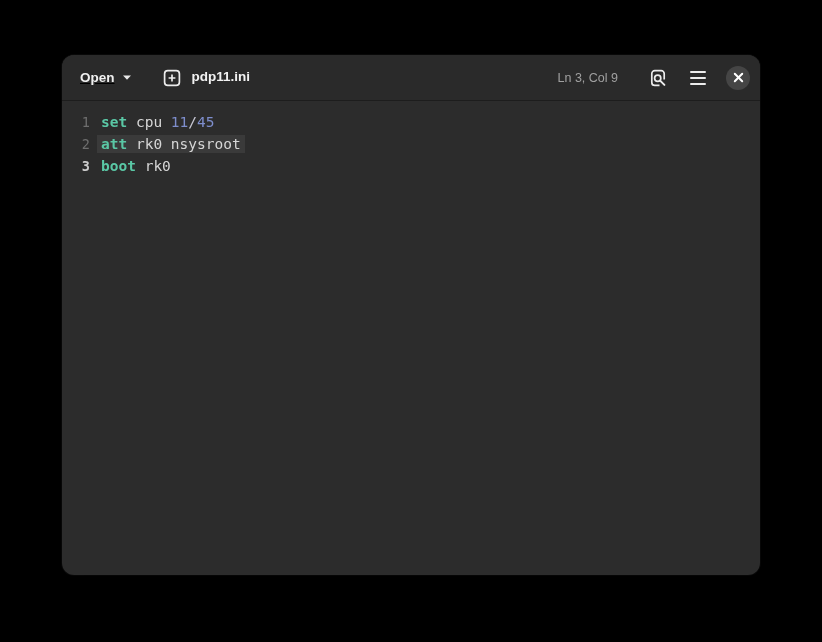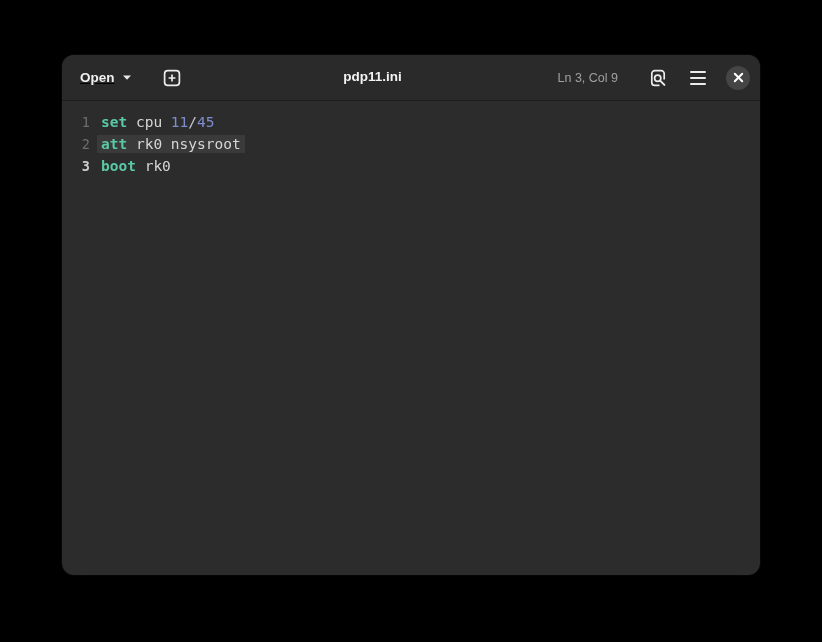"pdp11.ini" .hb-center { align-items: center -> none }
